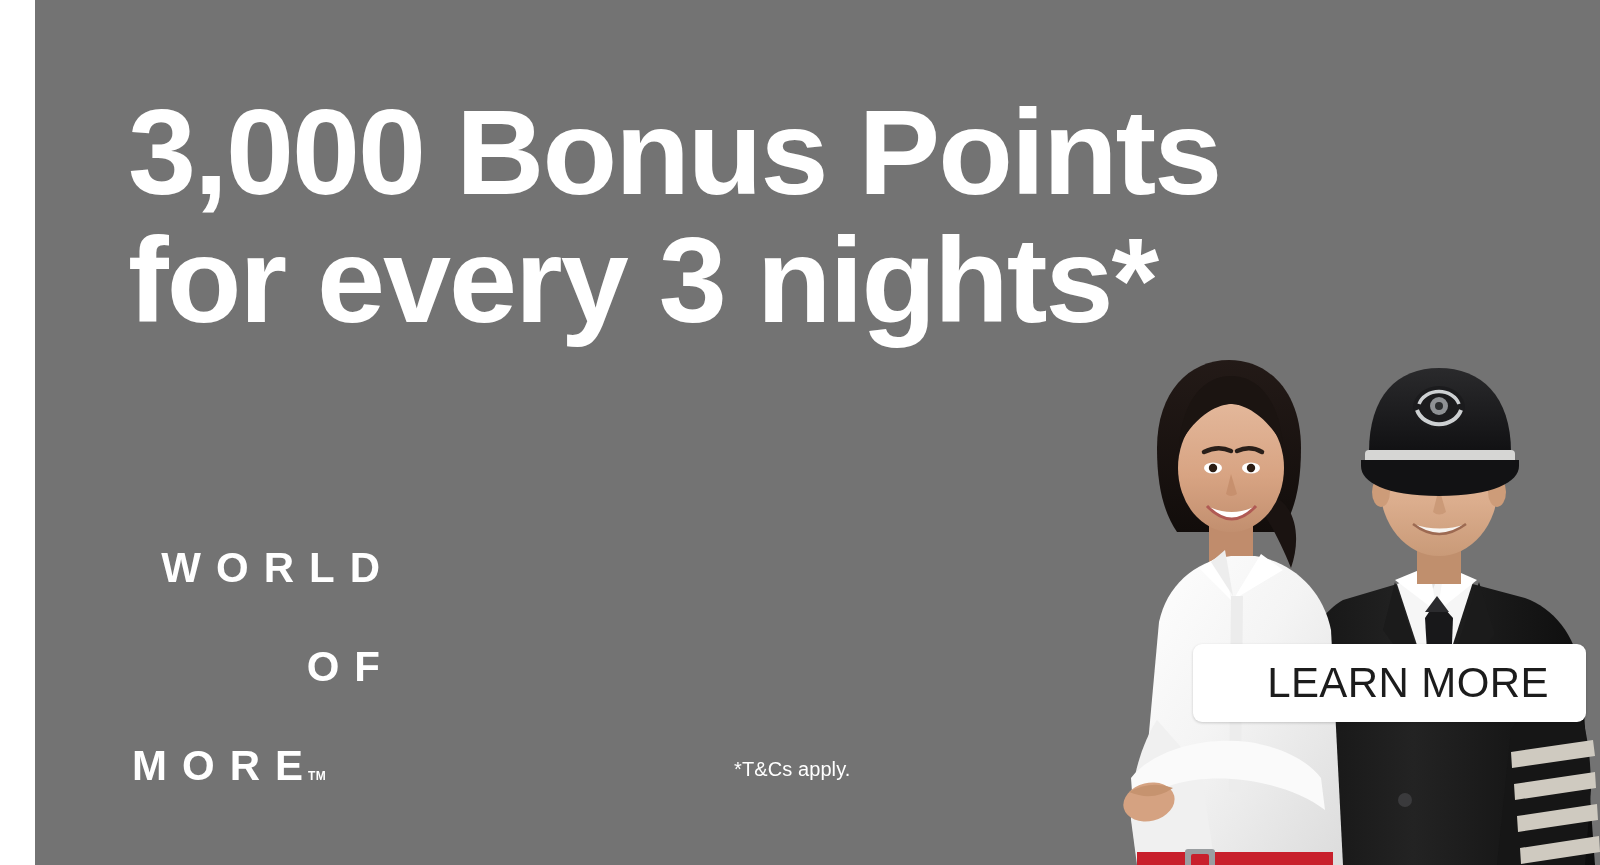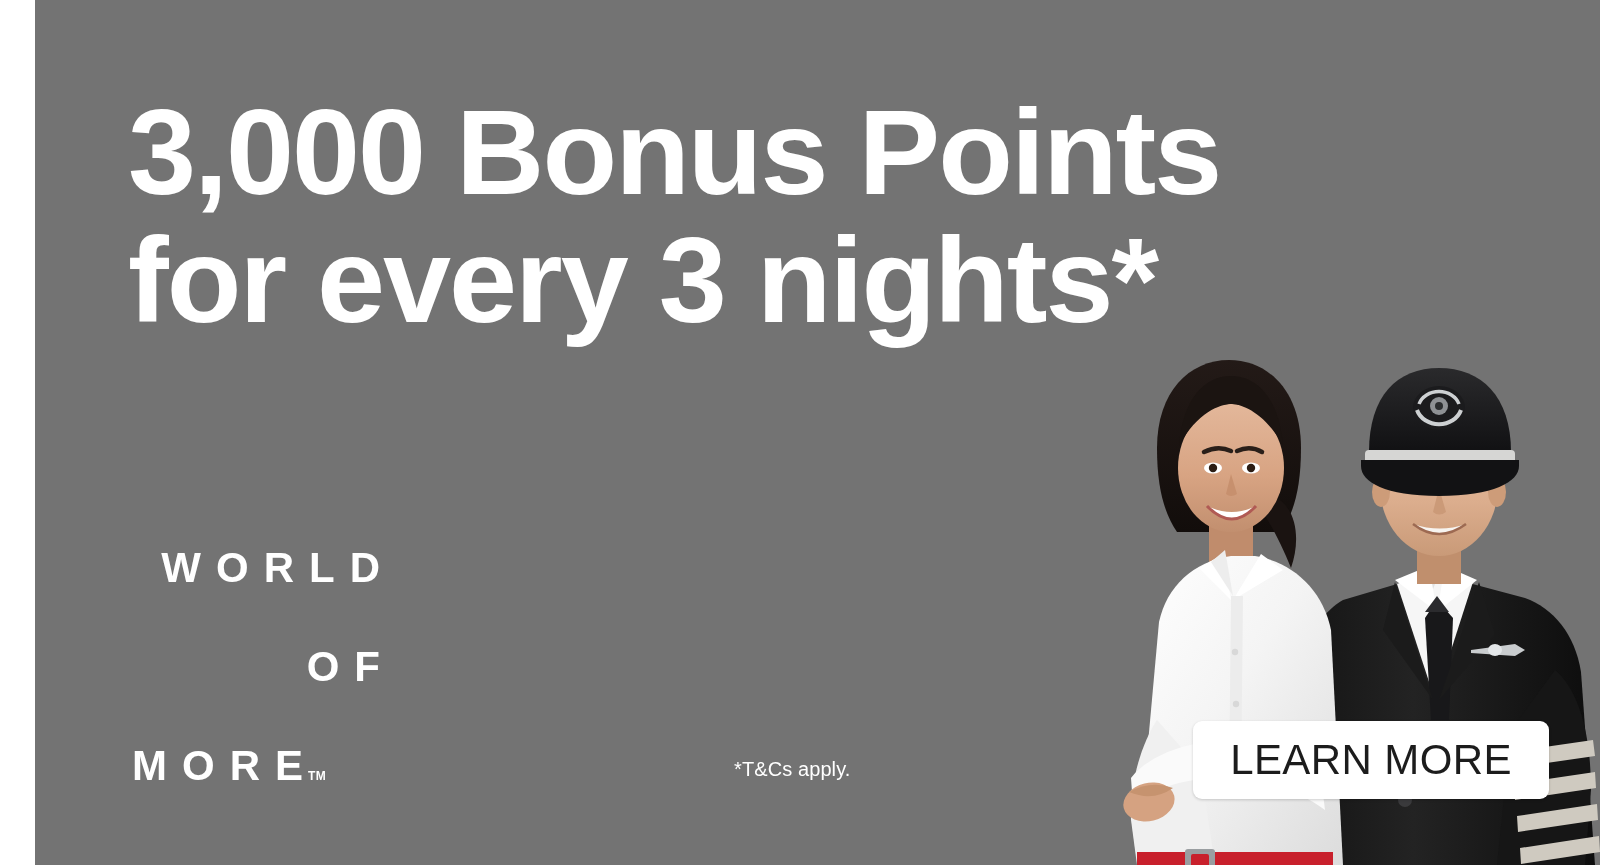"LEARN MORE" .cta { padding-left: none -> 37px; top: 721px -> 644px }
